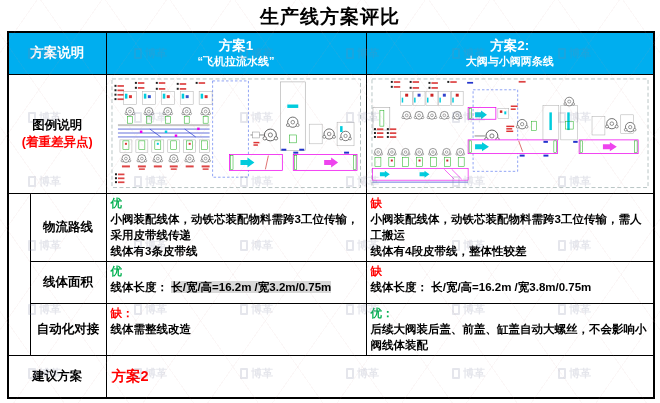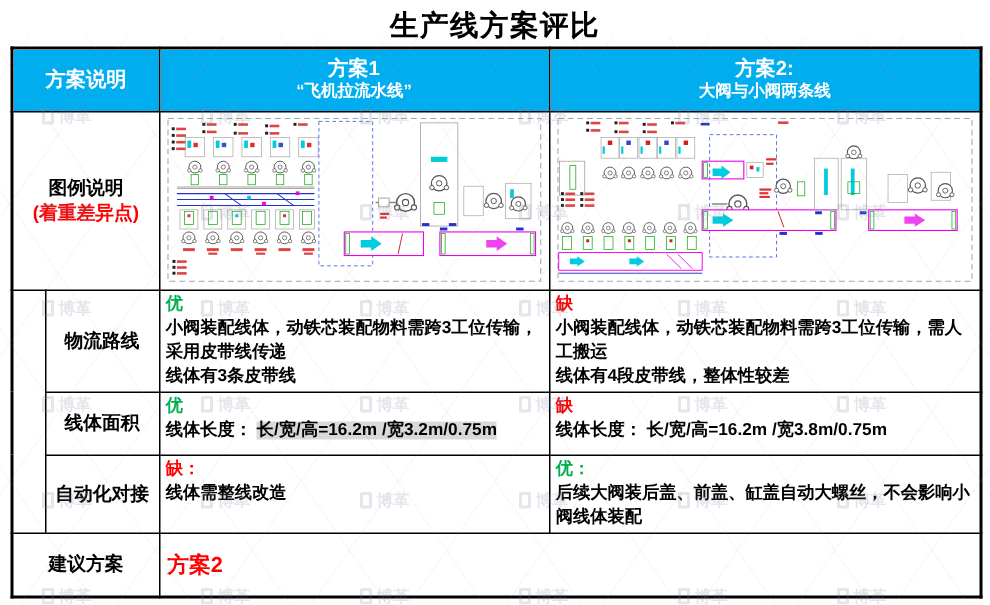"博革" .watermark-layer { margin-top: 24px -> none }
